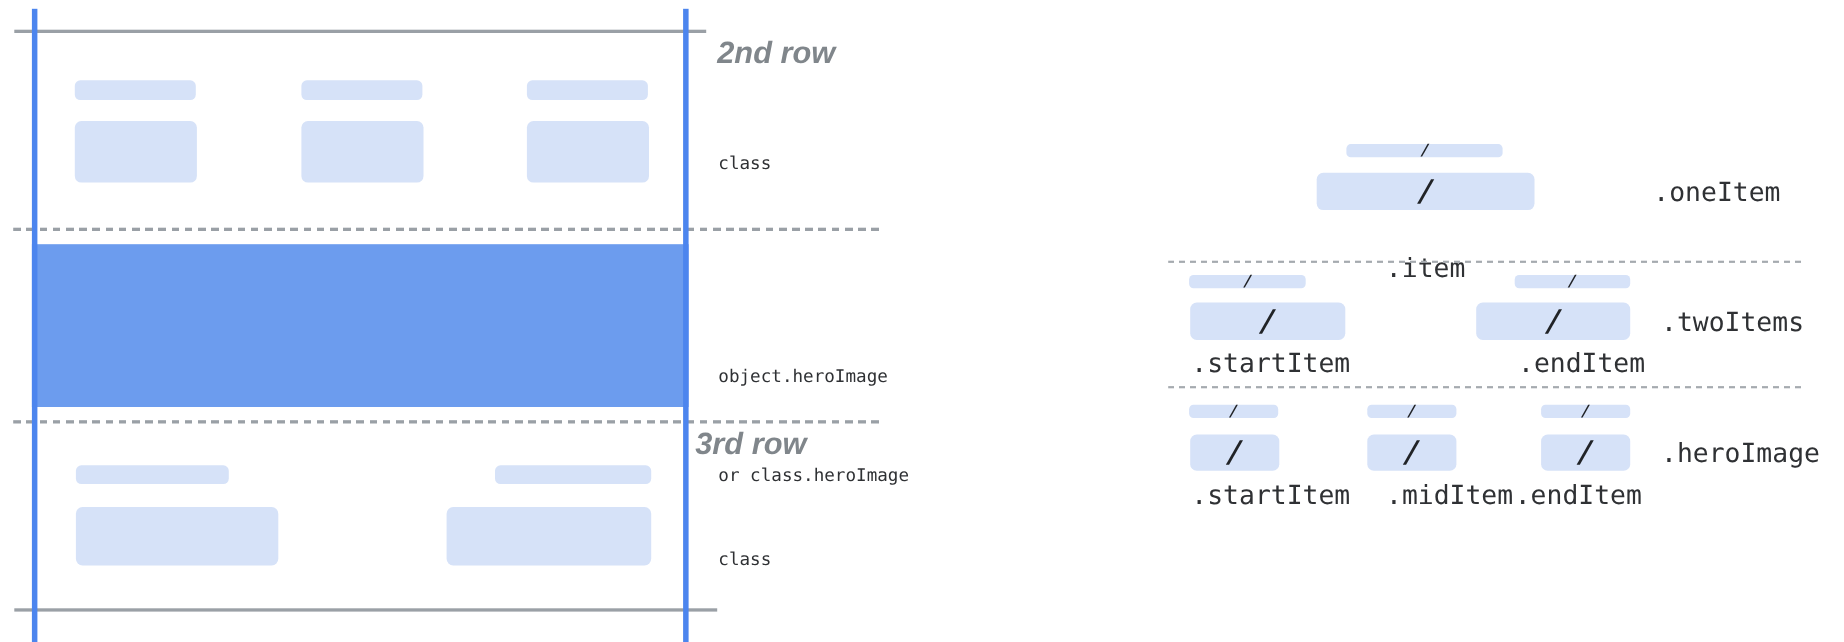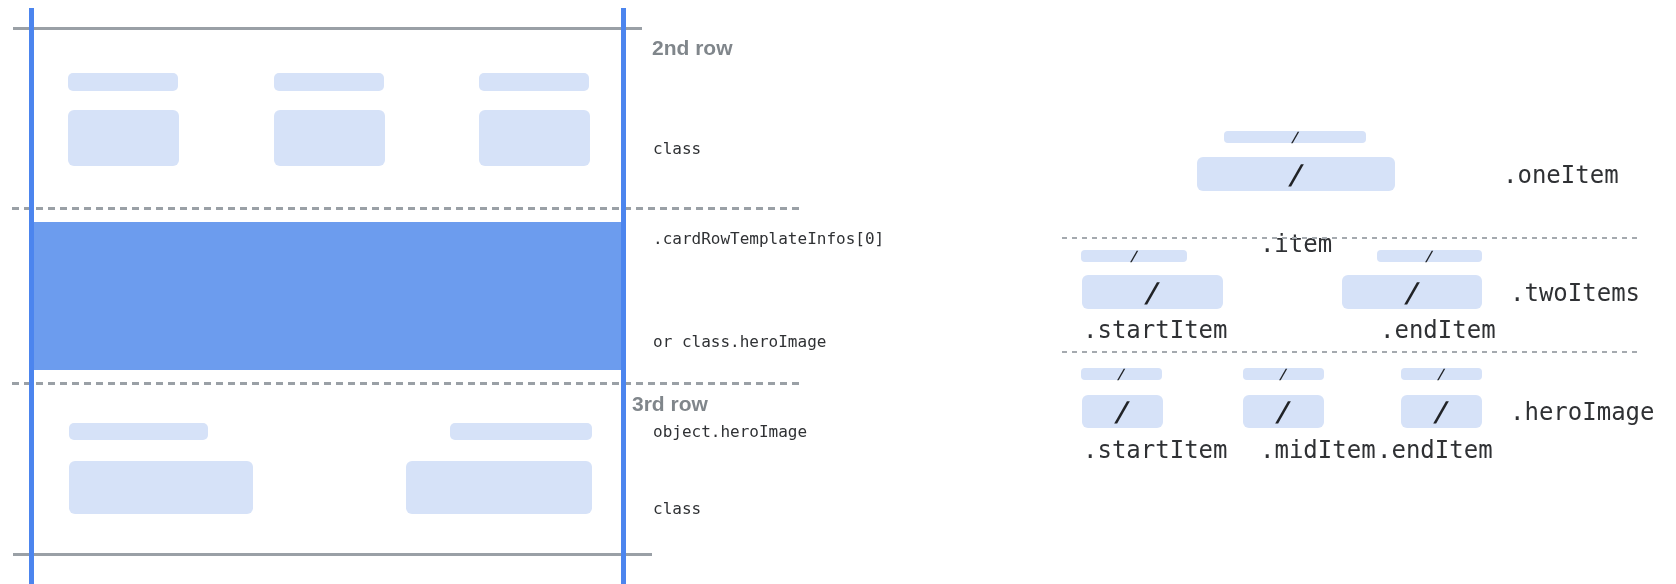"2nd row" .heading { font-size: 21px -> 28px; font-style: none -> italic }
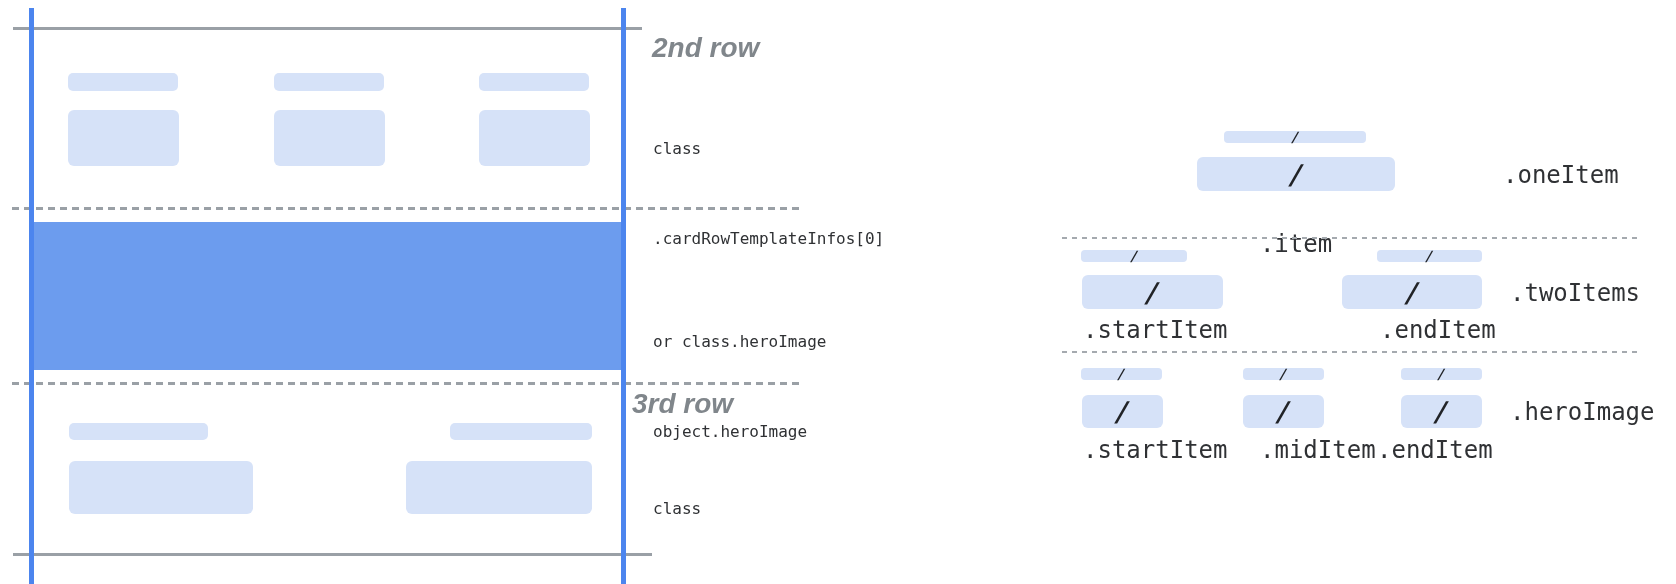".cardRowTemplateInfos[0]" div { html: <div>.cardRowTemplateInfos[0]</div> -> none }
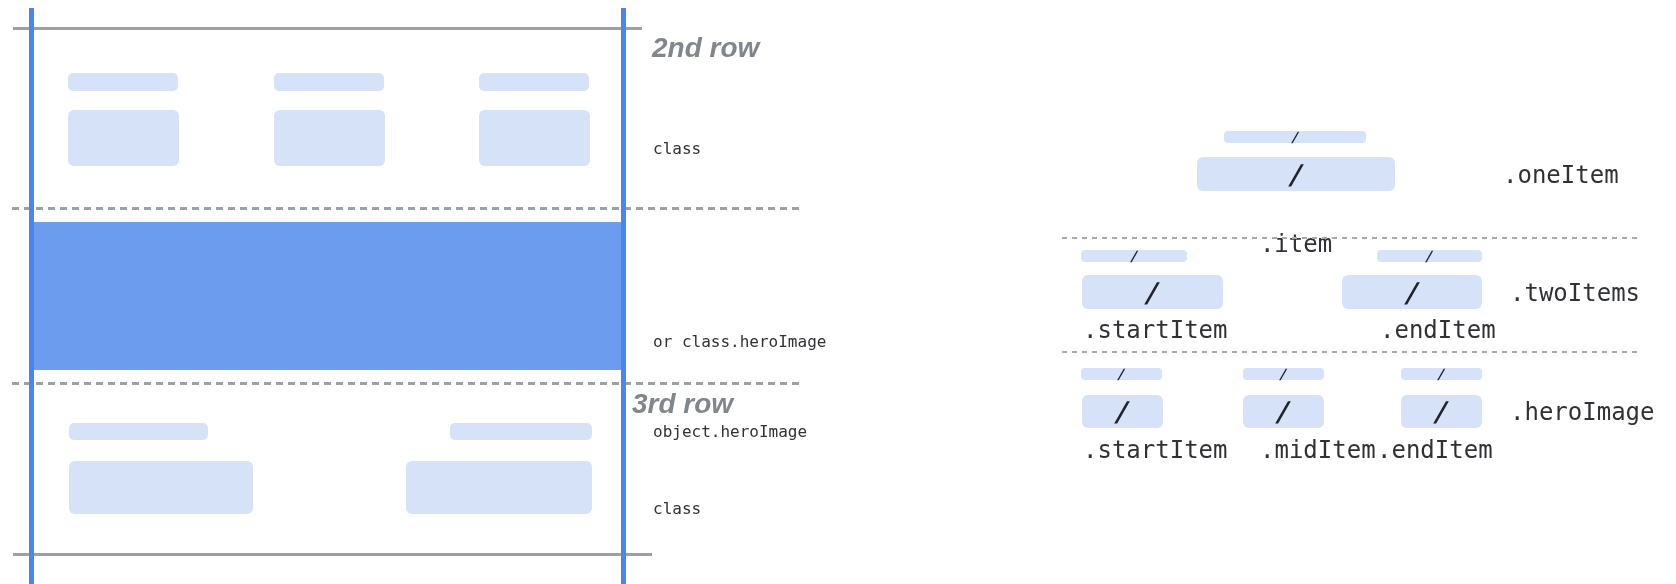"or class.heroImage" div { order: before "object.heroImage" -> after "object.heroImage" }
